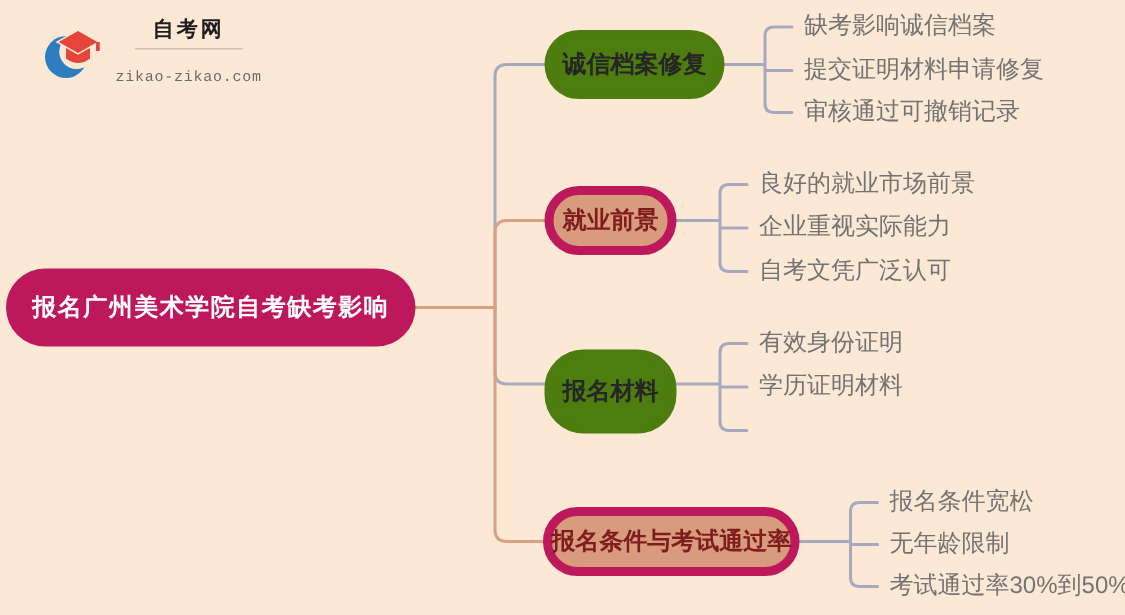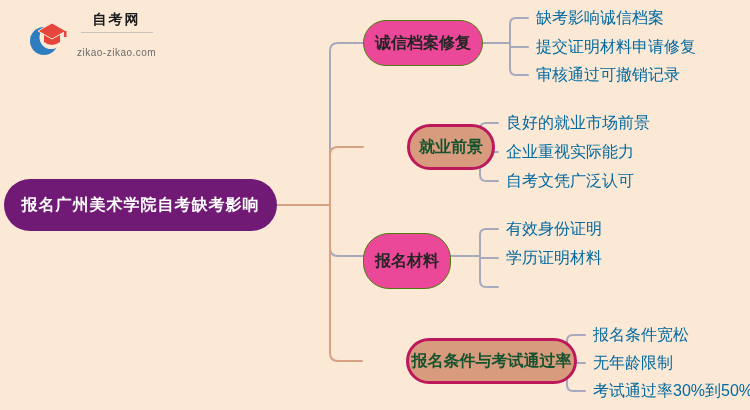"自考网" .logo { align-items: flex-end -> center; font-family: none -> Liberation Mono, monospace }
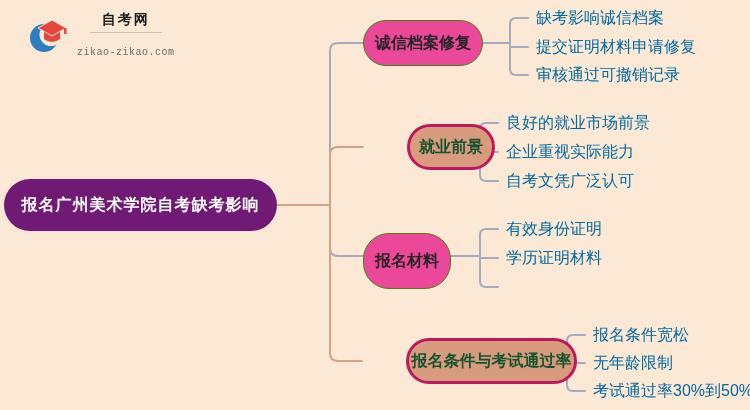"缺考影响诚信档案" .leaf { color: #0369a1 -> #737373 }
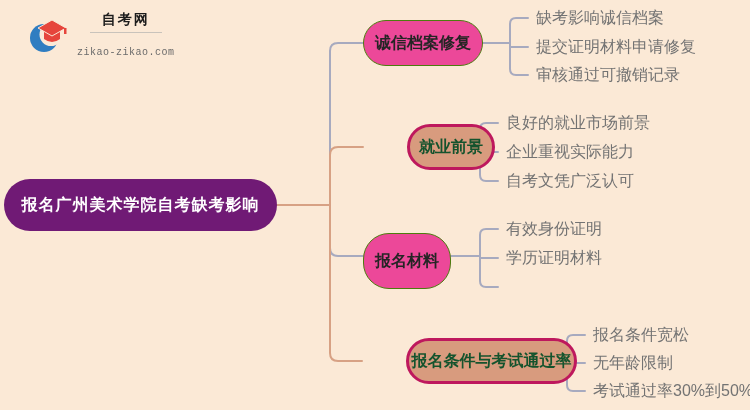"诚信档案修复" .pill-gray { background: #ec4899 -> #4d7c0f; border: 1px solid #4d7c0f -> 5px solid #4d7c0f }
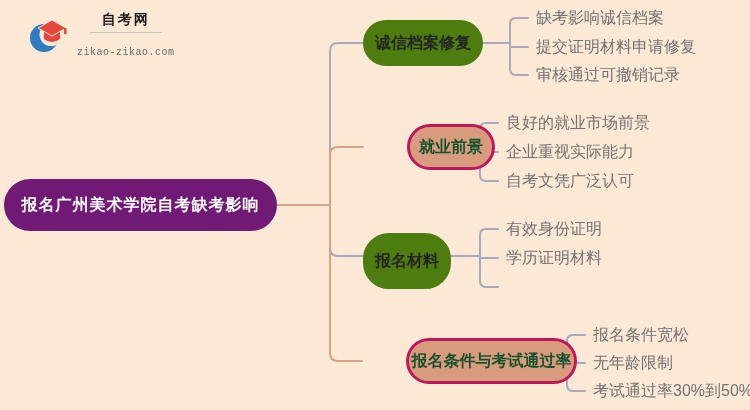"就业前景" .pill-salmon { border: 3px solid #be185d -> 6px solid #be185d; color: #14532d -> #7f1d1d; margin-left: 44px -> none }
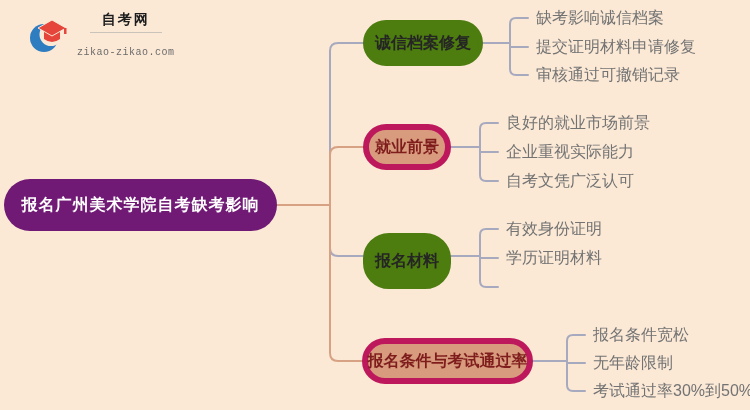"报名广州美术学院自考缺考影响" .root-pill { background: #701a75 -> #be185d }
